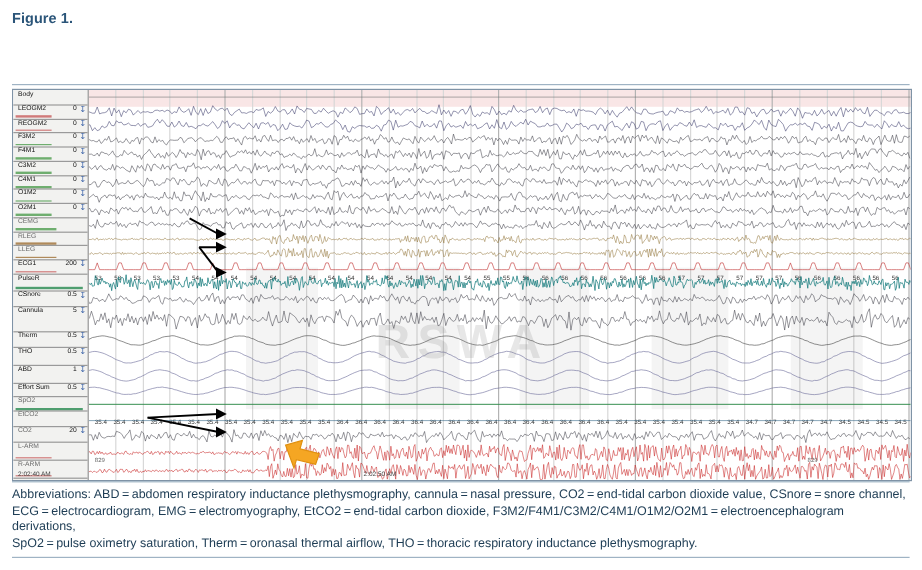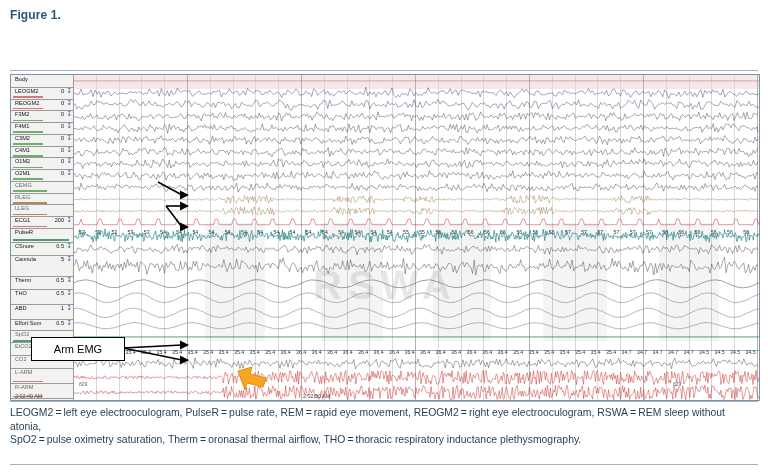"Arm EMG" div.callout { html: <div>Arm EMG</div> -> none }
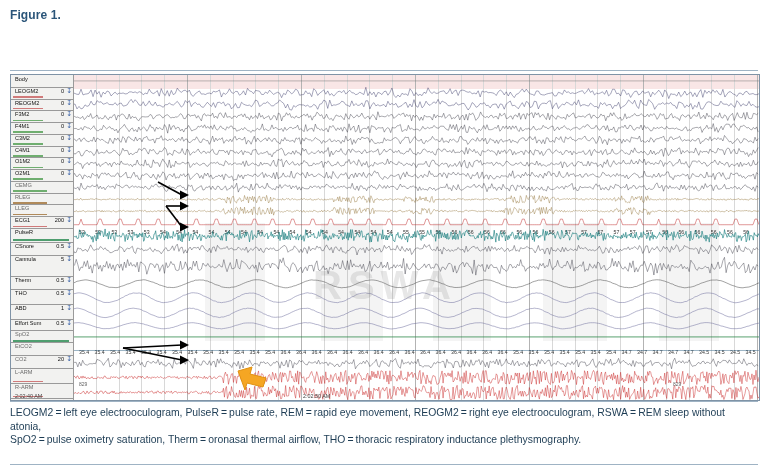"Abbreviations: ABD = abdomen respiratory" div { html: none -> <div>Abbreviations: ABD = abdomen respiratory inductance plethysmography, cannula = nasal pressure, CO2 = end-tidal carbon dioxide value, CSnore = snore channel,</div> }
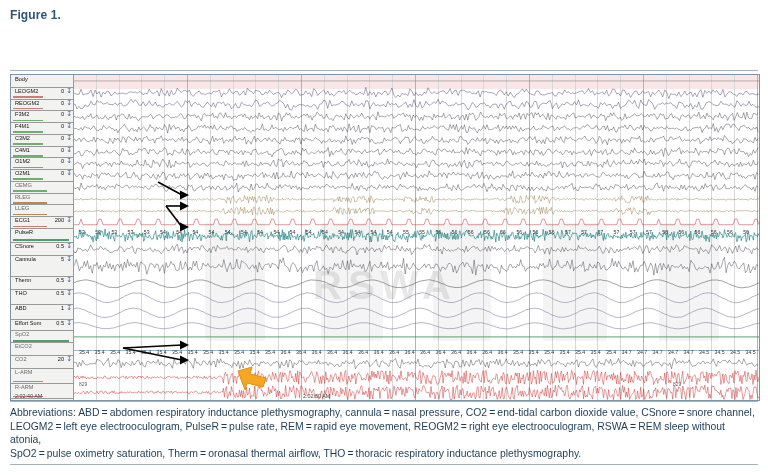"ECG = electrocardiogram, EMG =" div { html: none -> <div>ECG = electrocardiogram, EMG = electromyography, EtCO2 = end-tidal carbon dioxide, F3M2/F4M1/C3M2/C4M1/O1M2/O2M1 = electroencephalogram derivations,</div> }
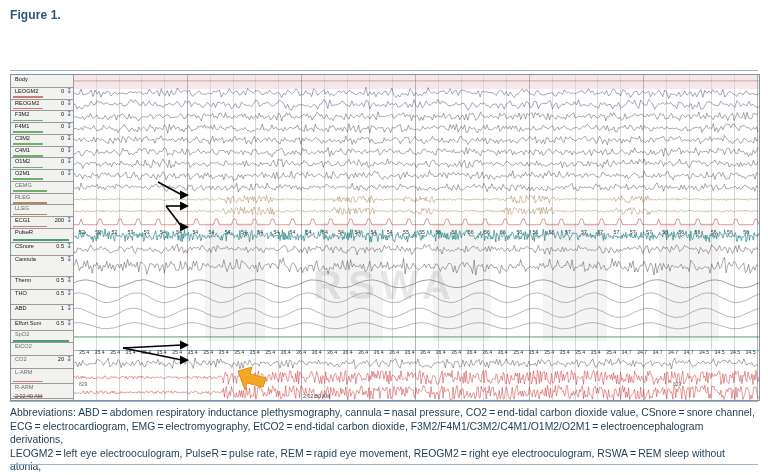"LEOGM2 = left eye electrooculogram," div { html: <div>LEOGM2 = left eye electrooculogram, PulseR = pulse rate, REM = rapid eye movement, REOGM2 = right eye electrooculogram, RSWA = REM sleep without atonia,</div> -> none }
